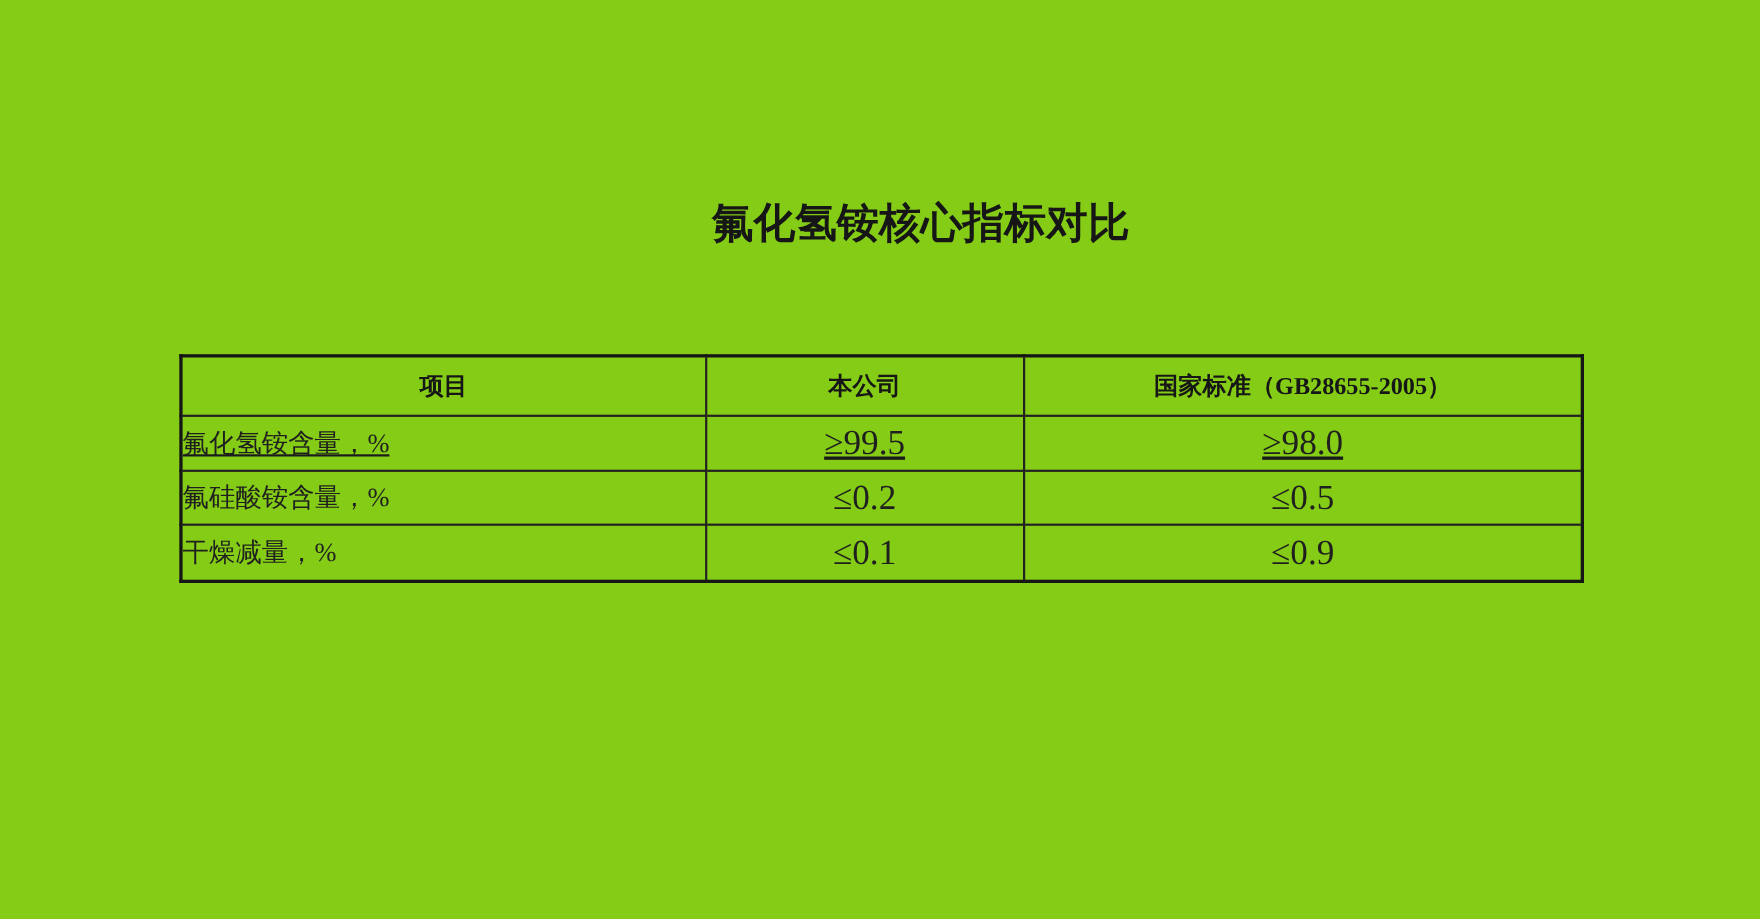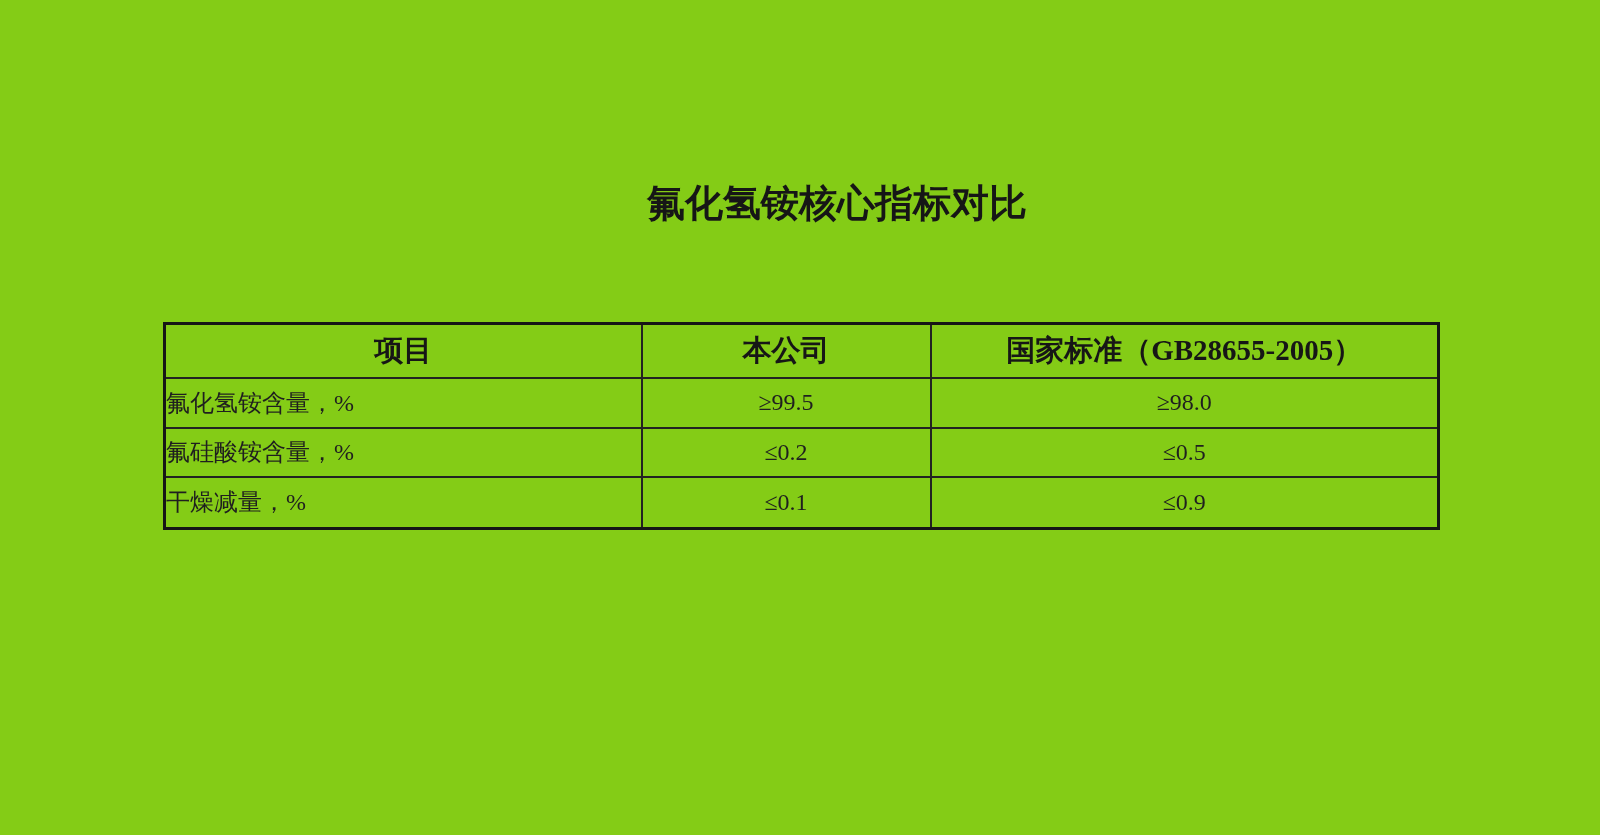"项目" table.spec-table th { font-size: 29px -> 22px }
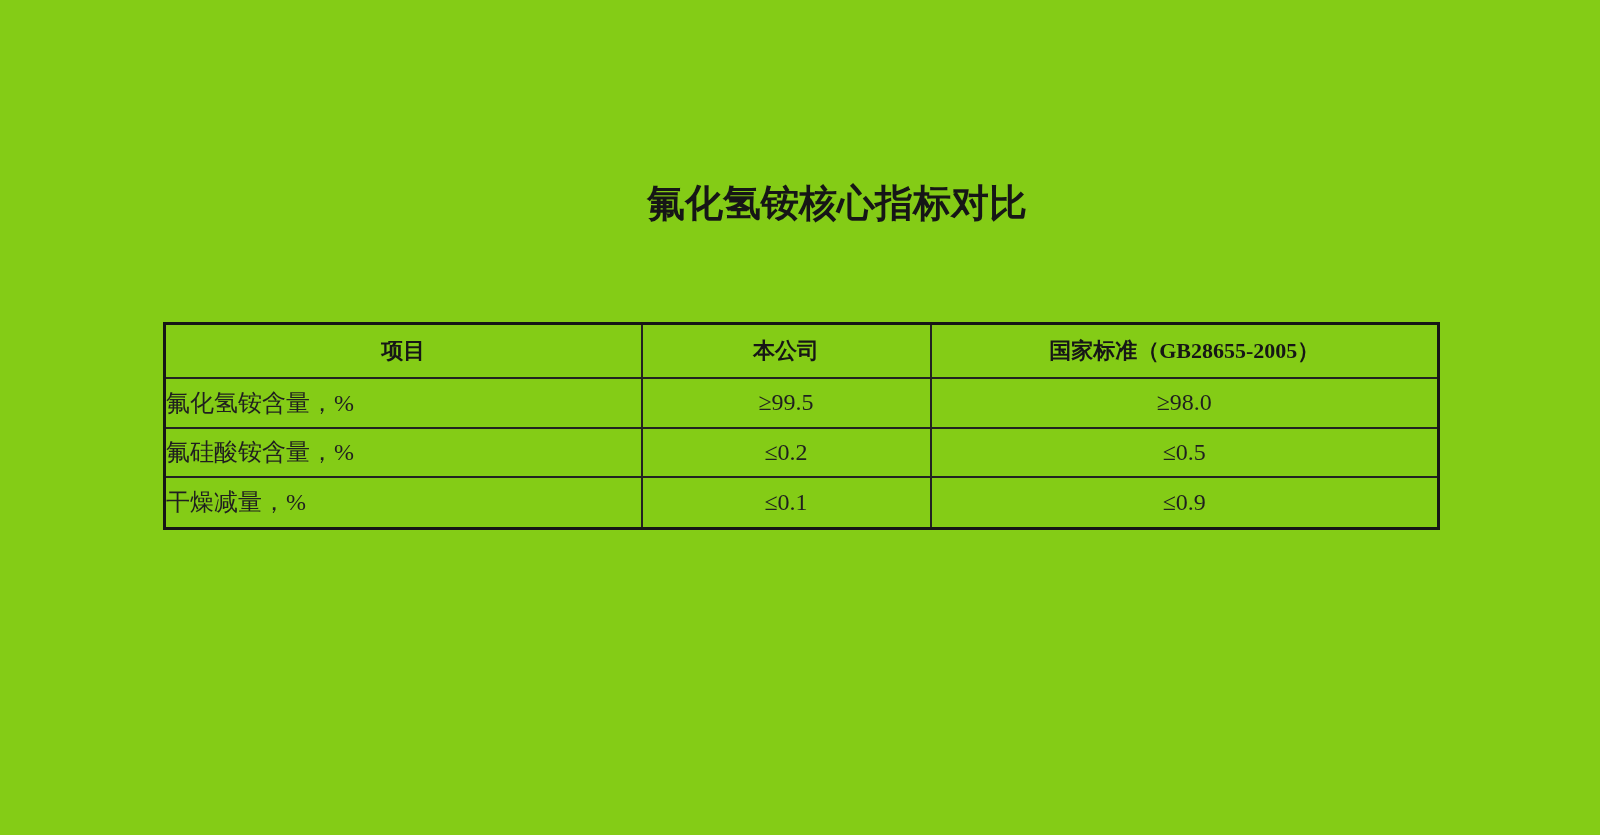"氟化氢铵含量，%" tr.data-row-1 { text-decoration: none -> underline }
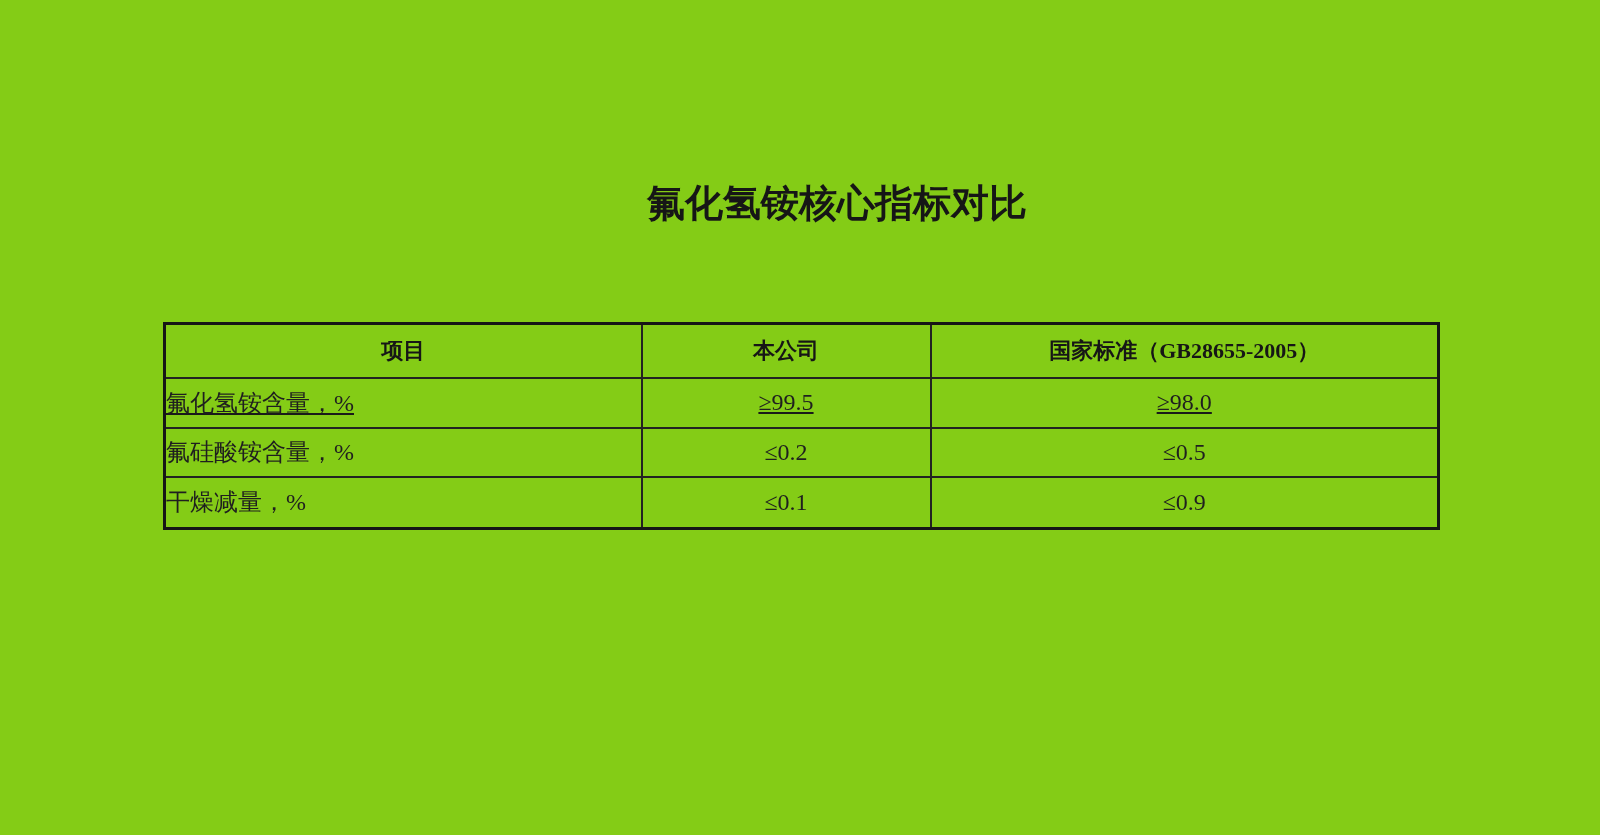"≥99.5" td.value-cell { font-size: 24px -> 32px }
